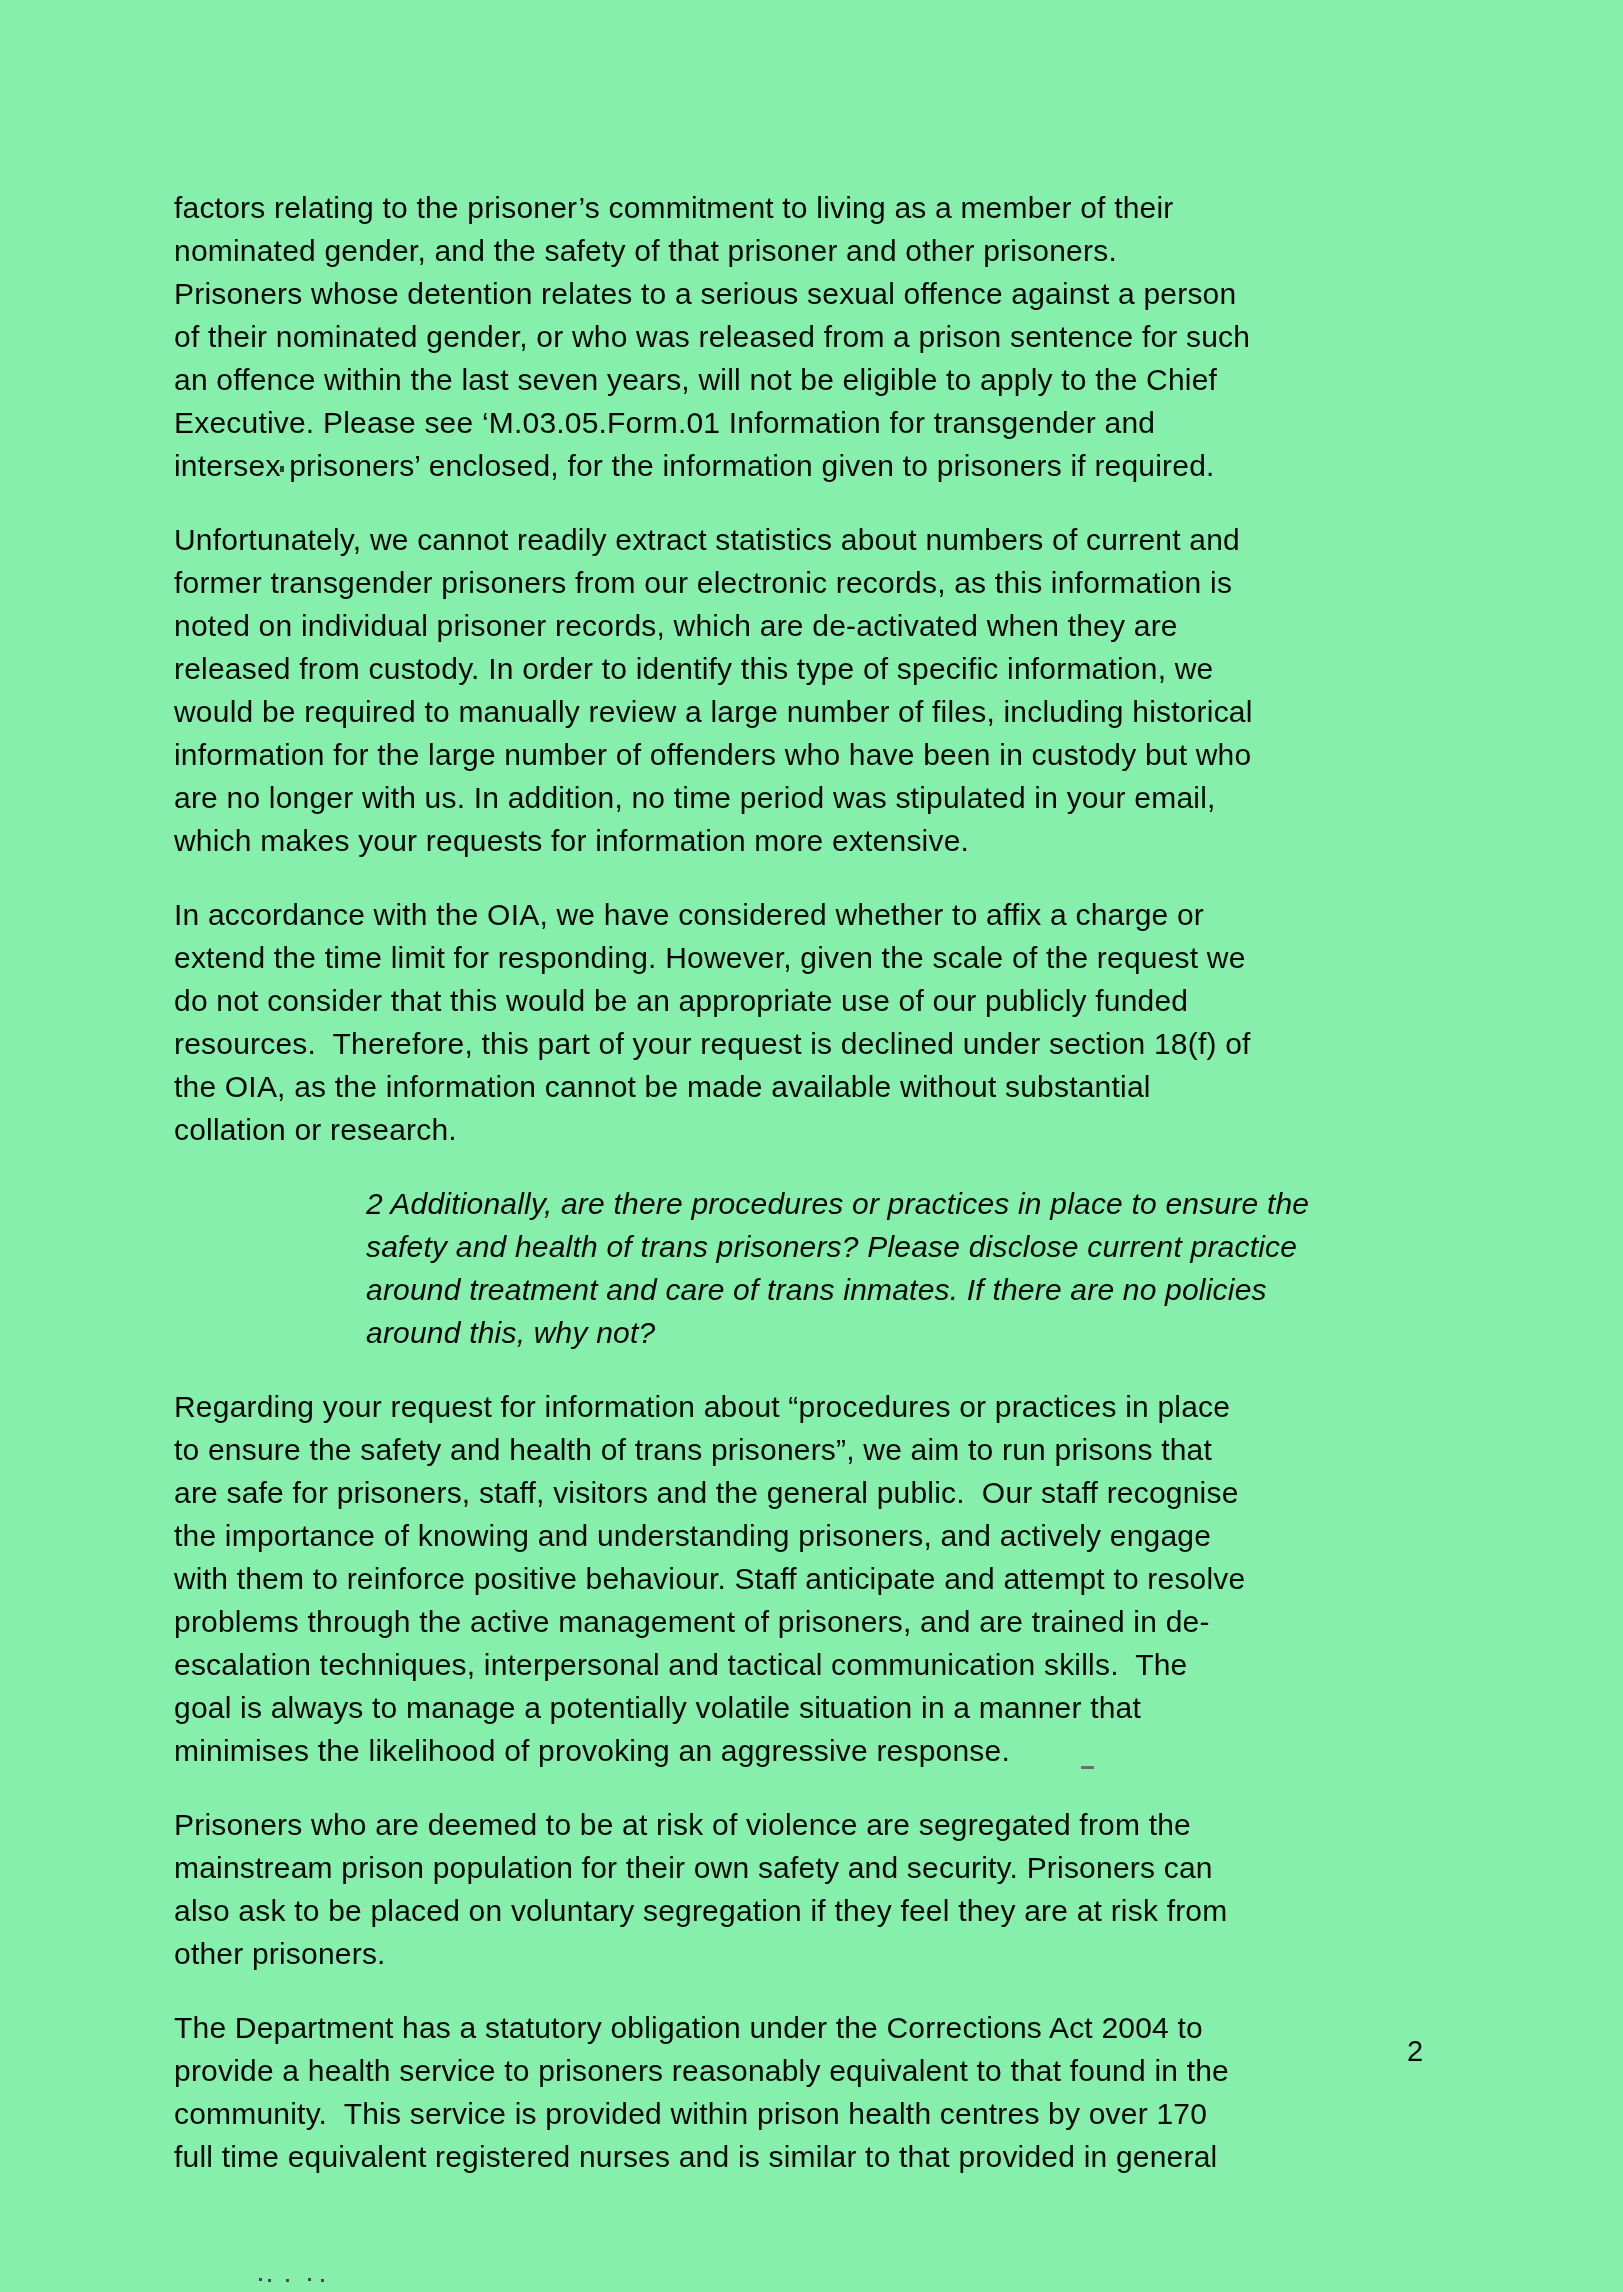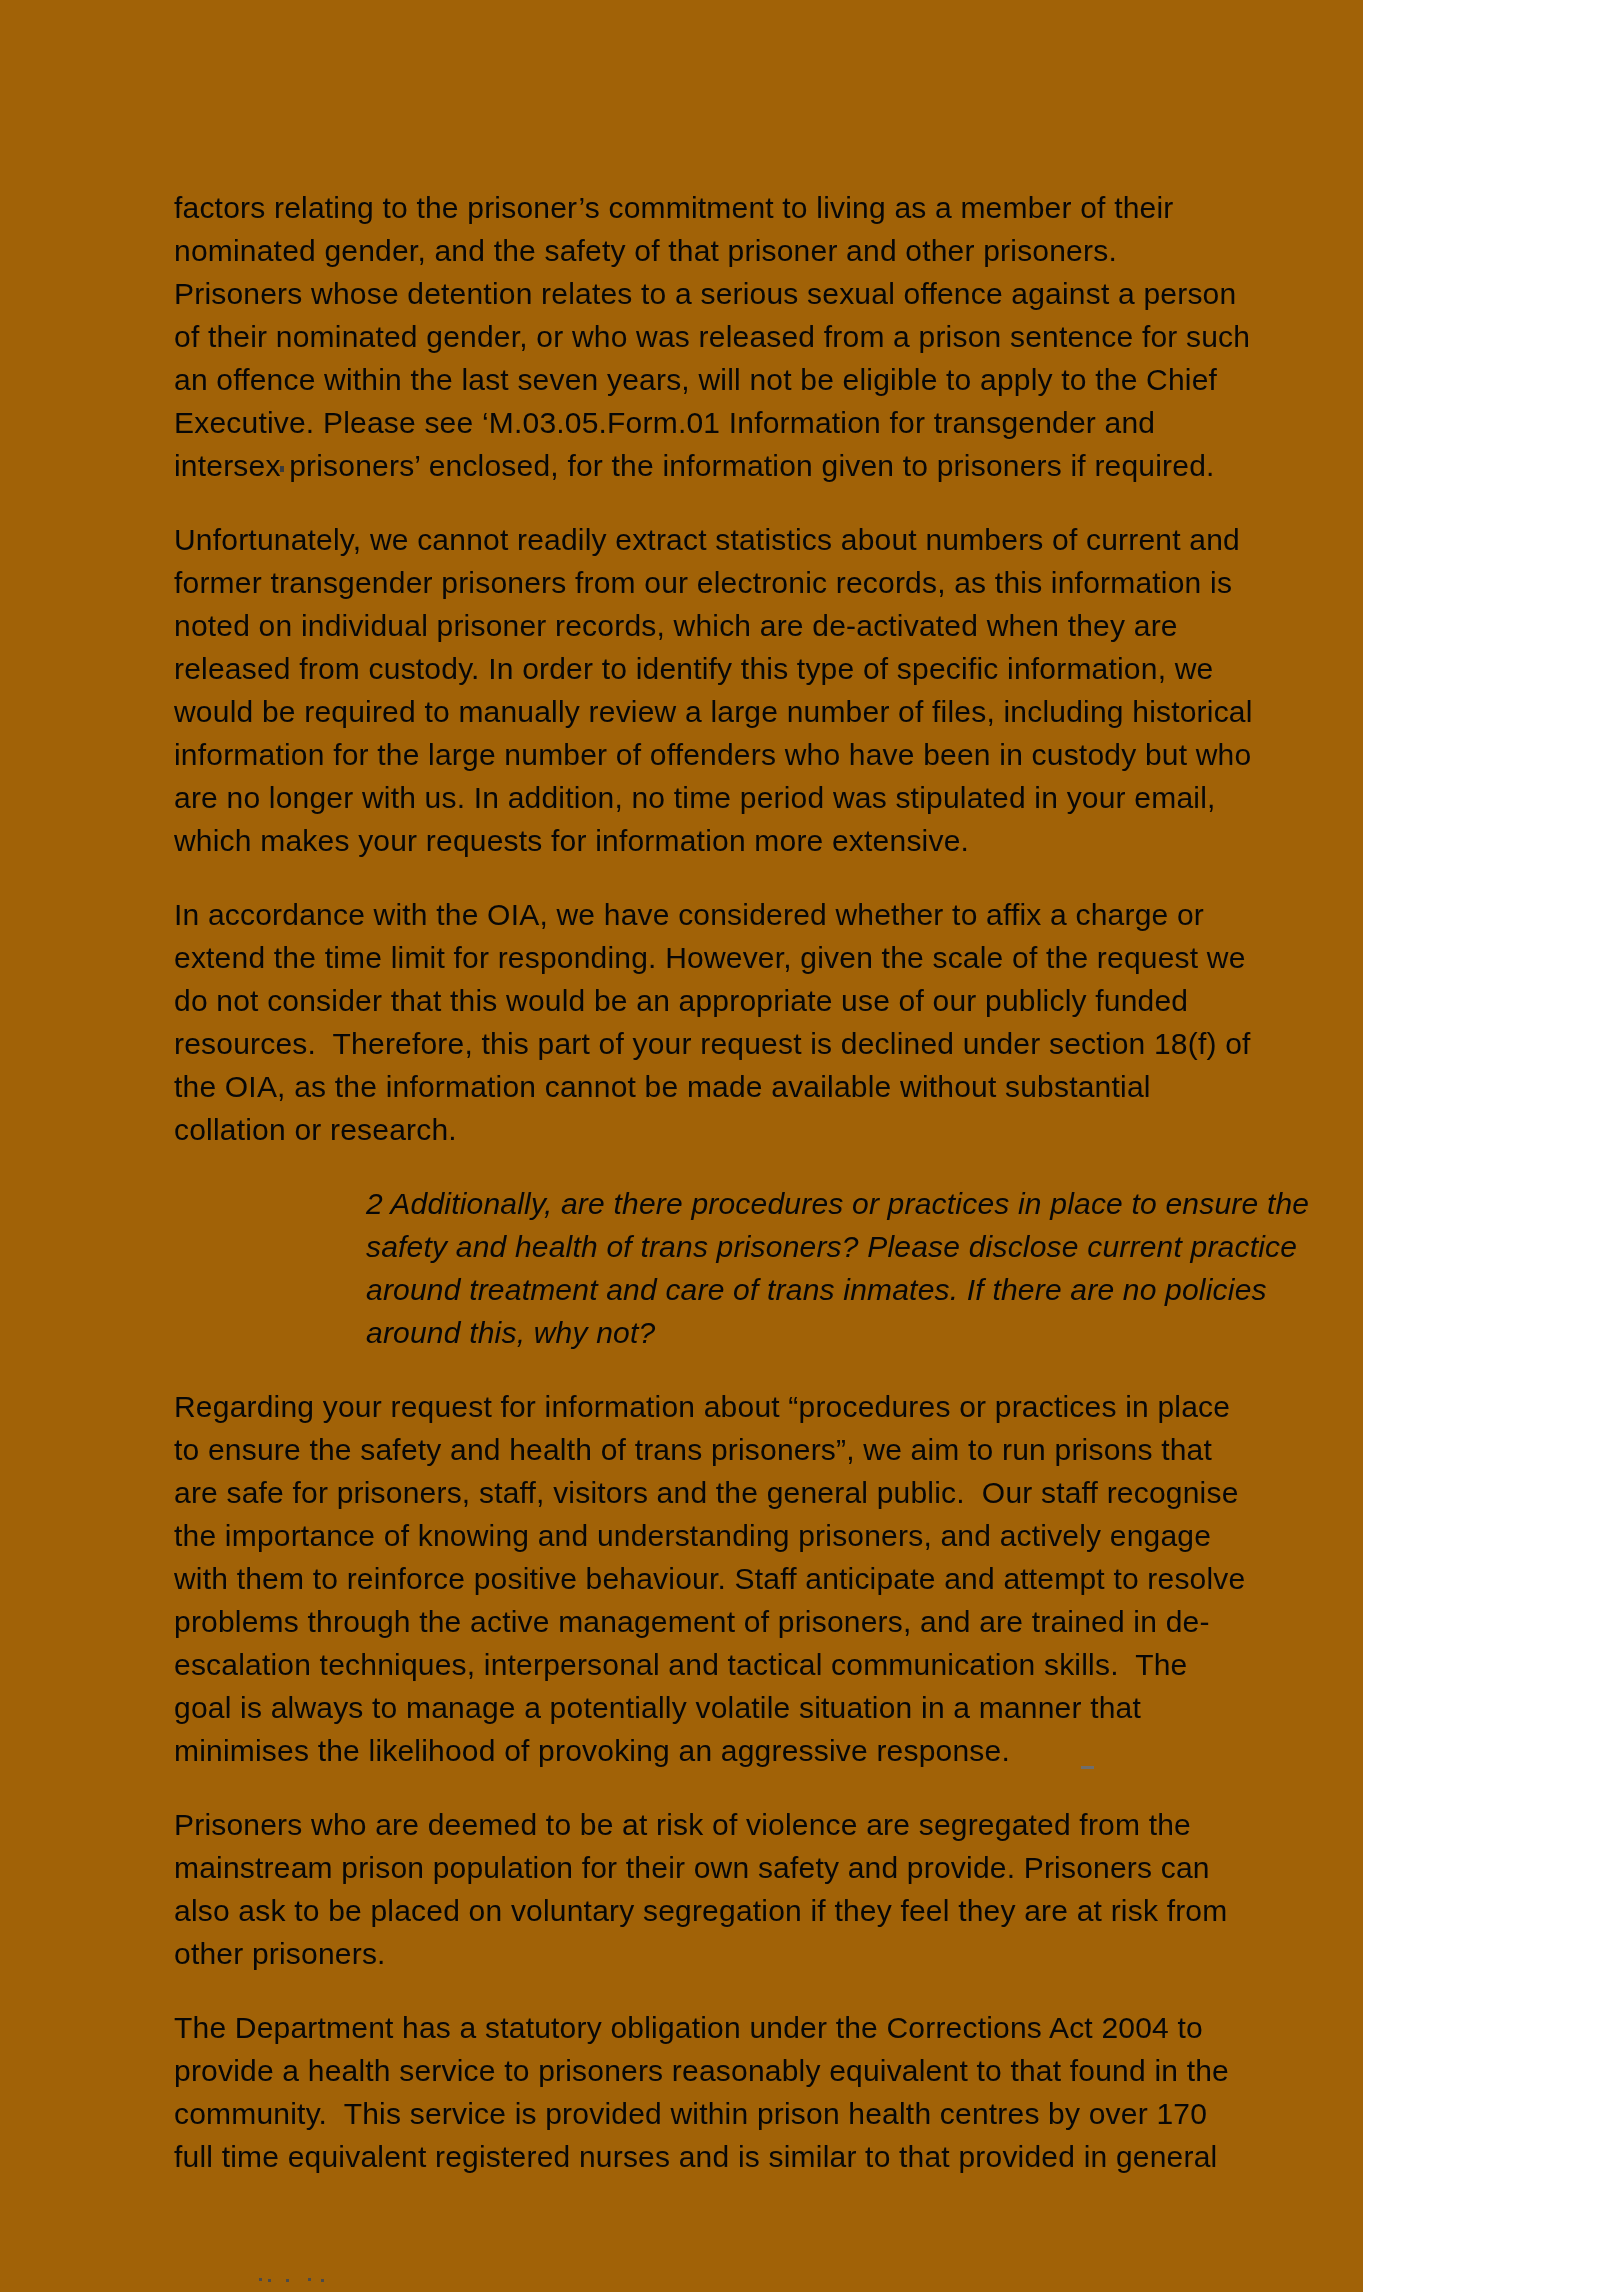"factors relating to the prisoner’s" .page { background: #a16207 -> #86efac; width: 1363px -> 1623px }
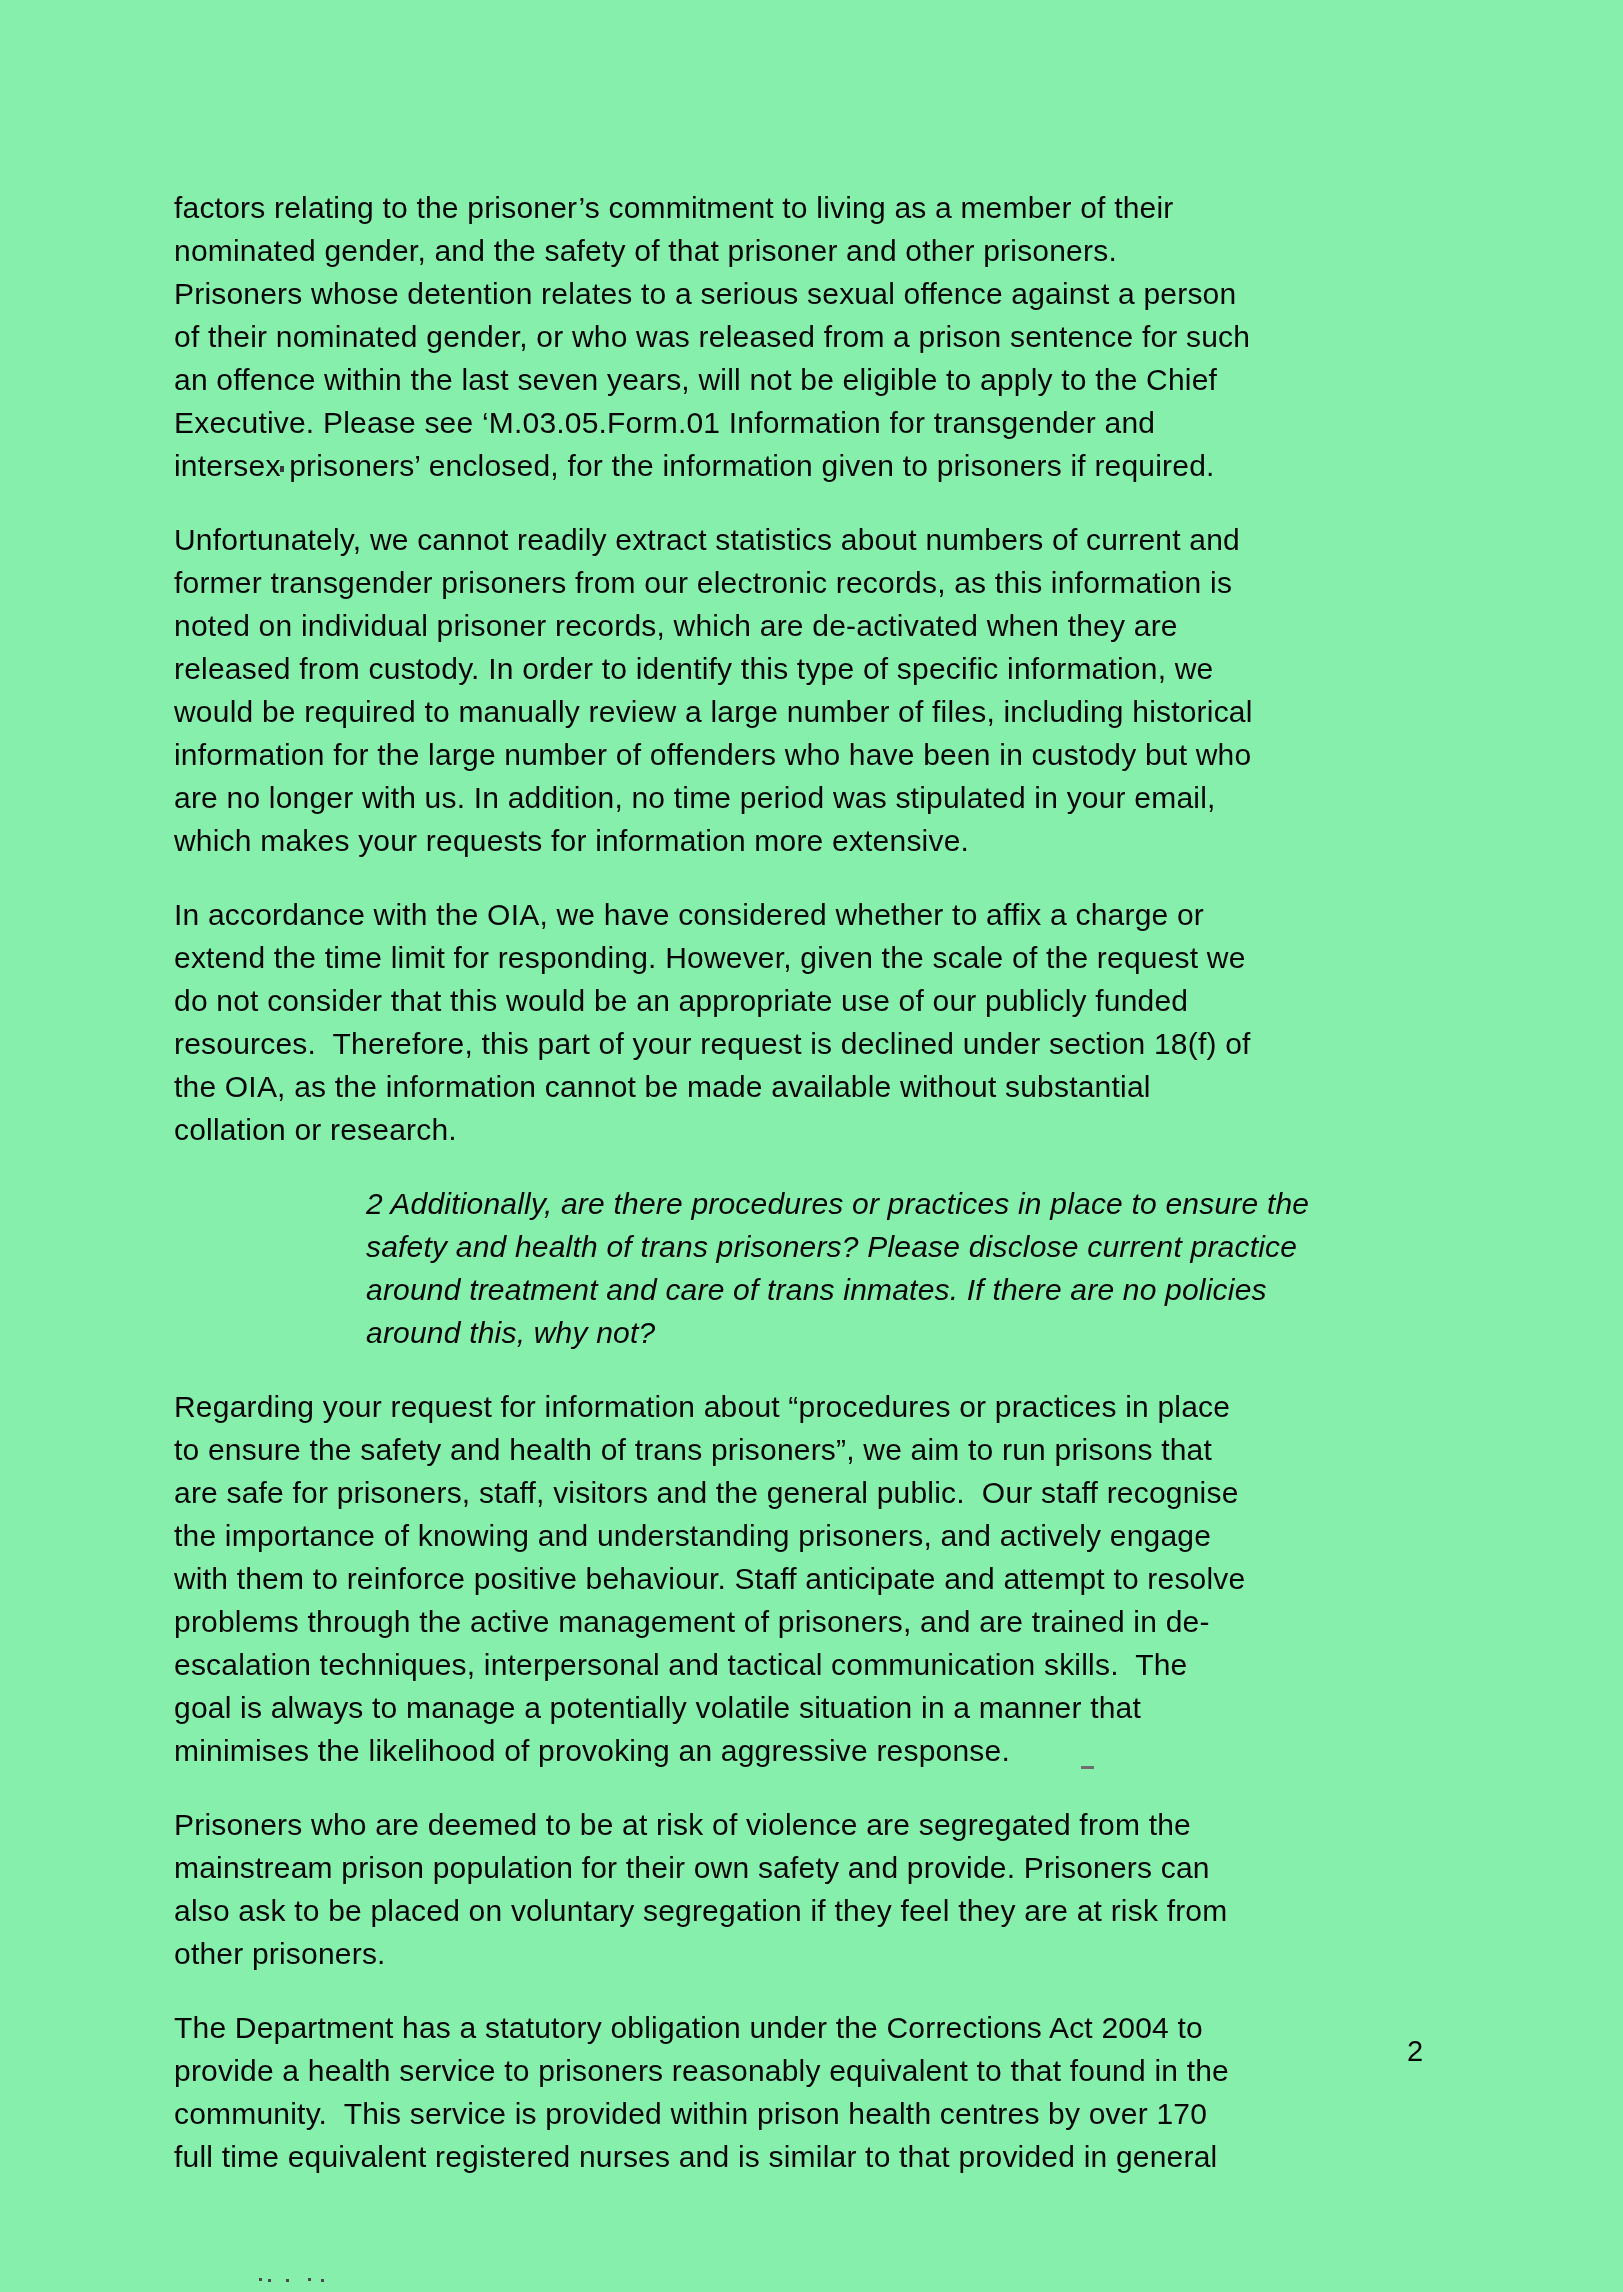"Prisoners who are deemed to" p.para { text: provide -> security }
